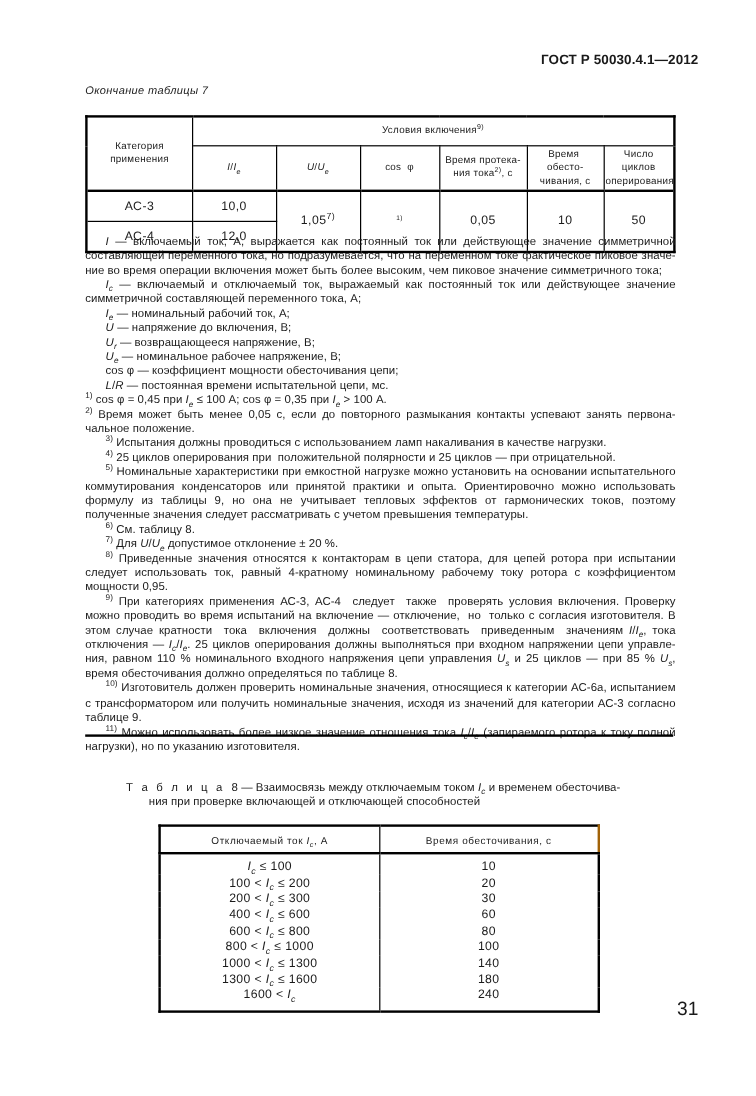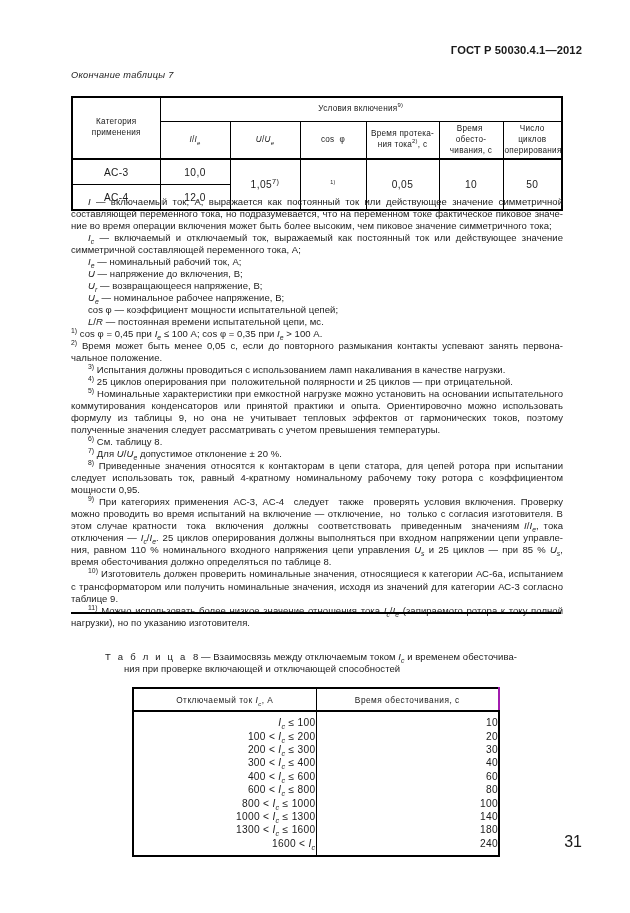"cos φ — коэффициент мощности" p { text: испытательной цепей -> обесточивания цепи }
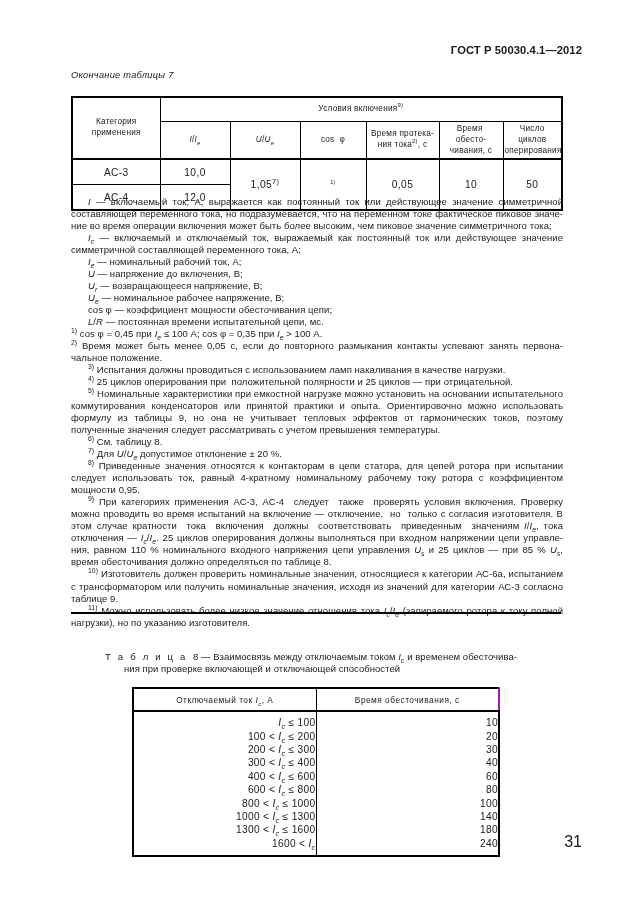"Время обесточивания, с" table.t8 th.last { border-right: 2px solid #a21caf -> 2px solid #a16207 }
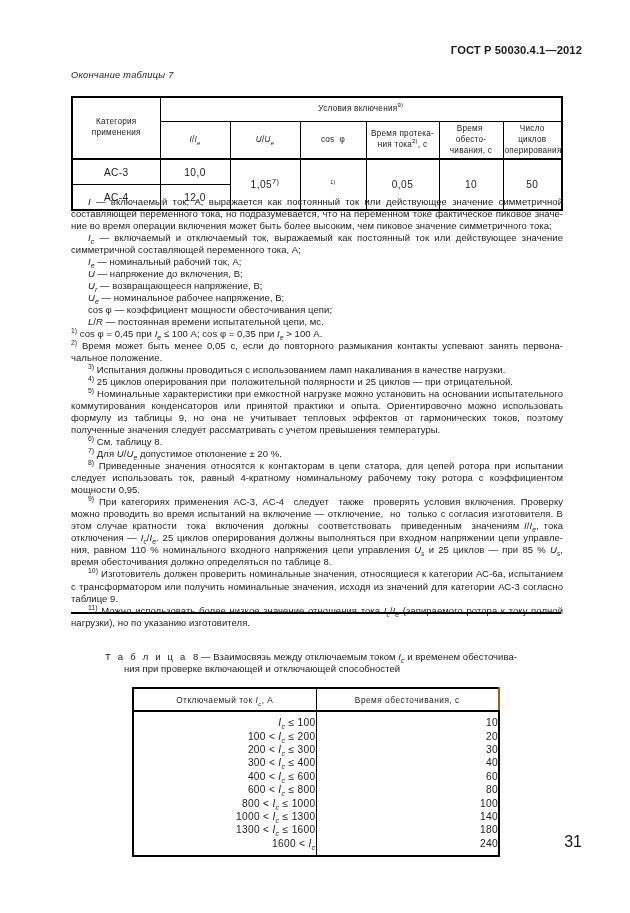"Ic ≤ 100" table.t8 td { text-align: right -> center }
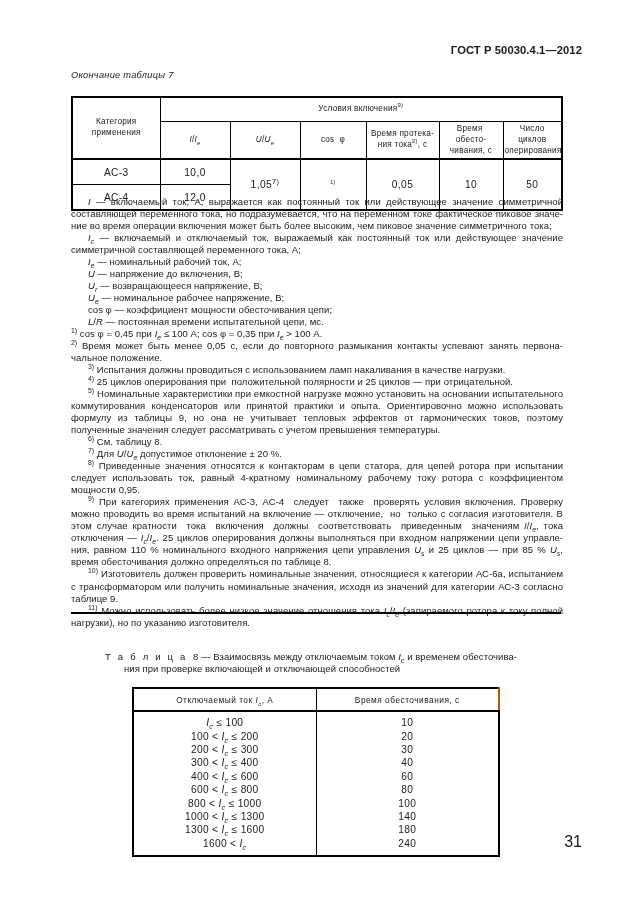"300 < Ic ≤ 400" tr { html: <tr> <td>300 &lt; <i>I</i><span><i>c</i></span> ≤ 400</td> <td>40</td> </tr> -> none }
